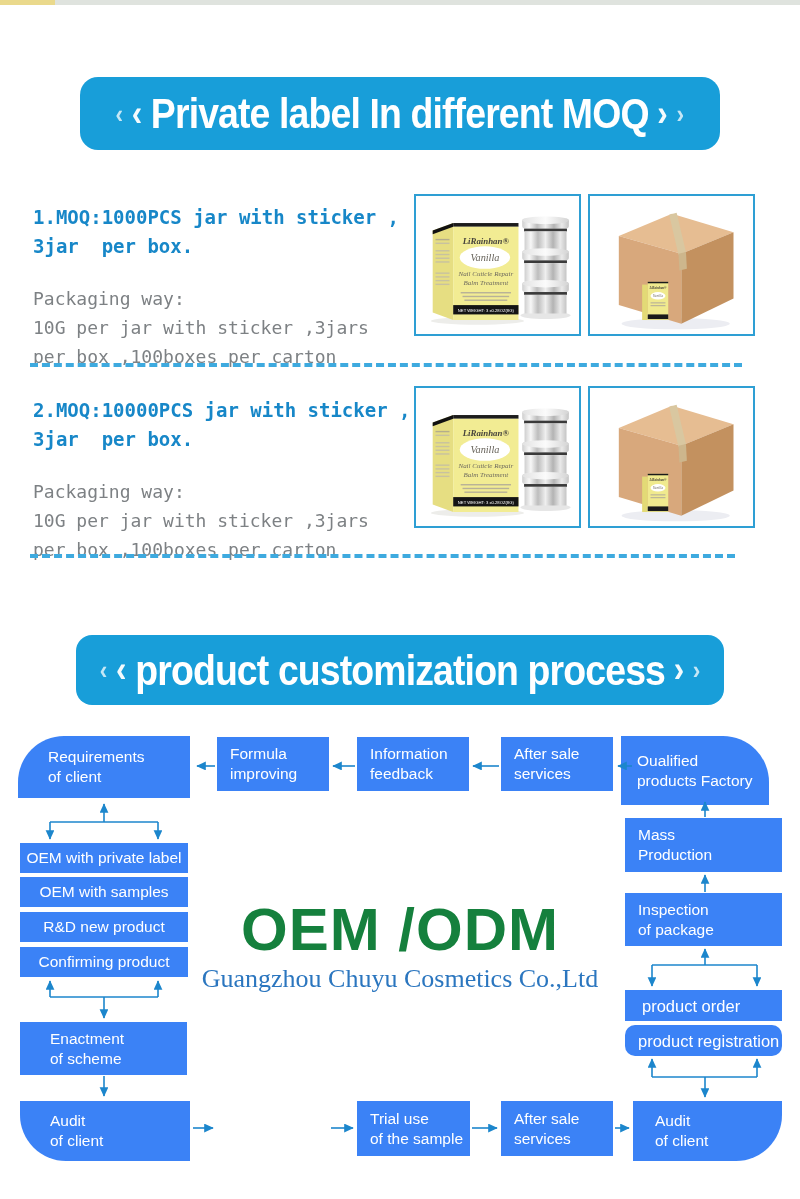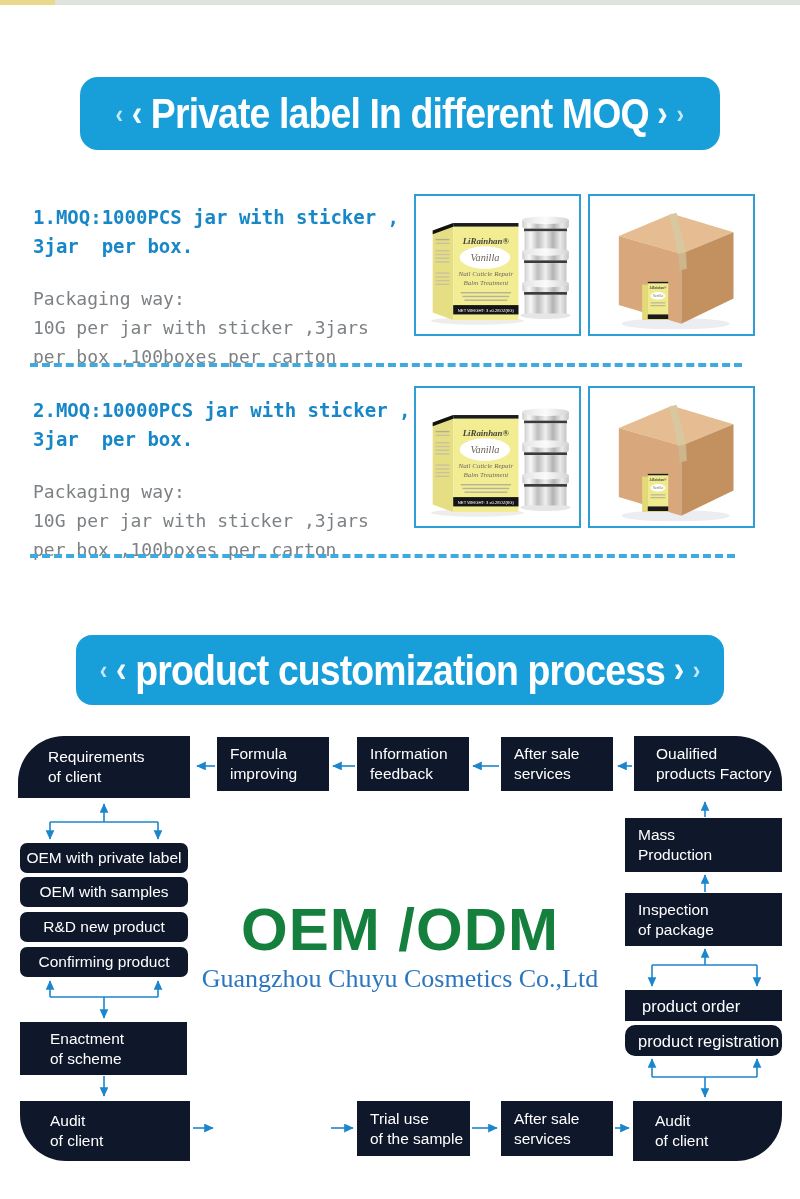"Requirements" .fc-box { background: #0f172a -> #3b82f6 }
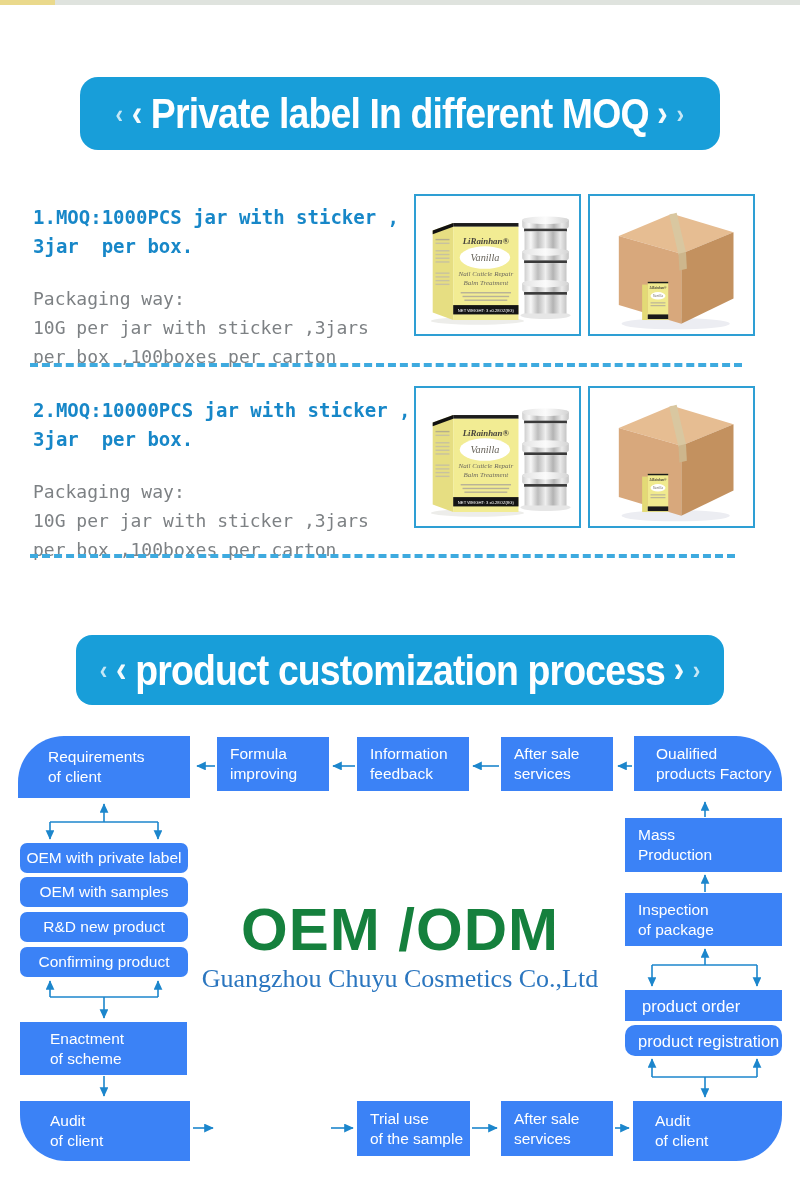"Oualified" div.fc-box { height: 55px -> 69px; left: 634px -> 621px; padding-left: 22px -> 16px }
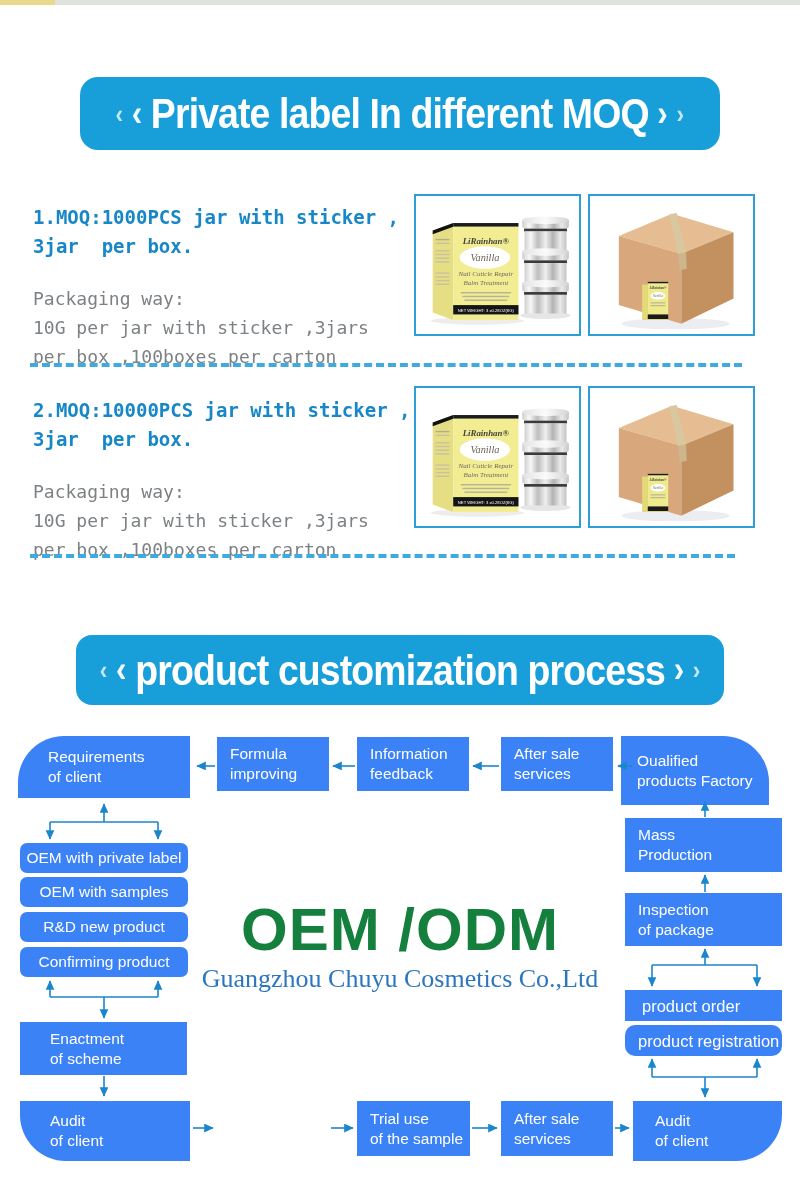"OEM with private label" .fc-center { border-radius: 7px -> none }
